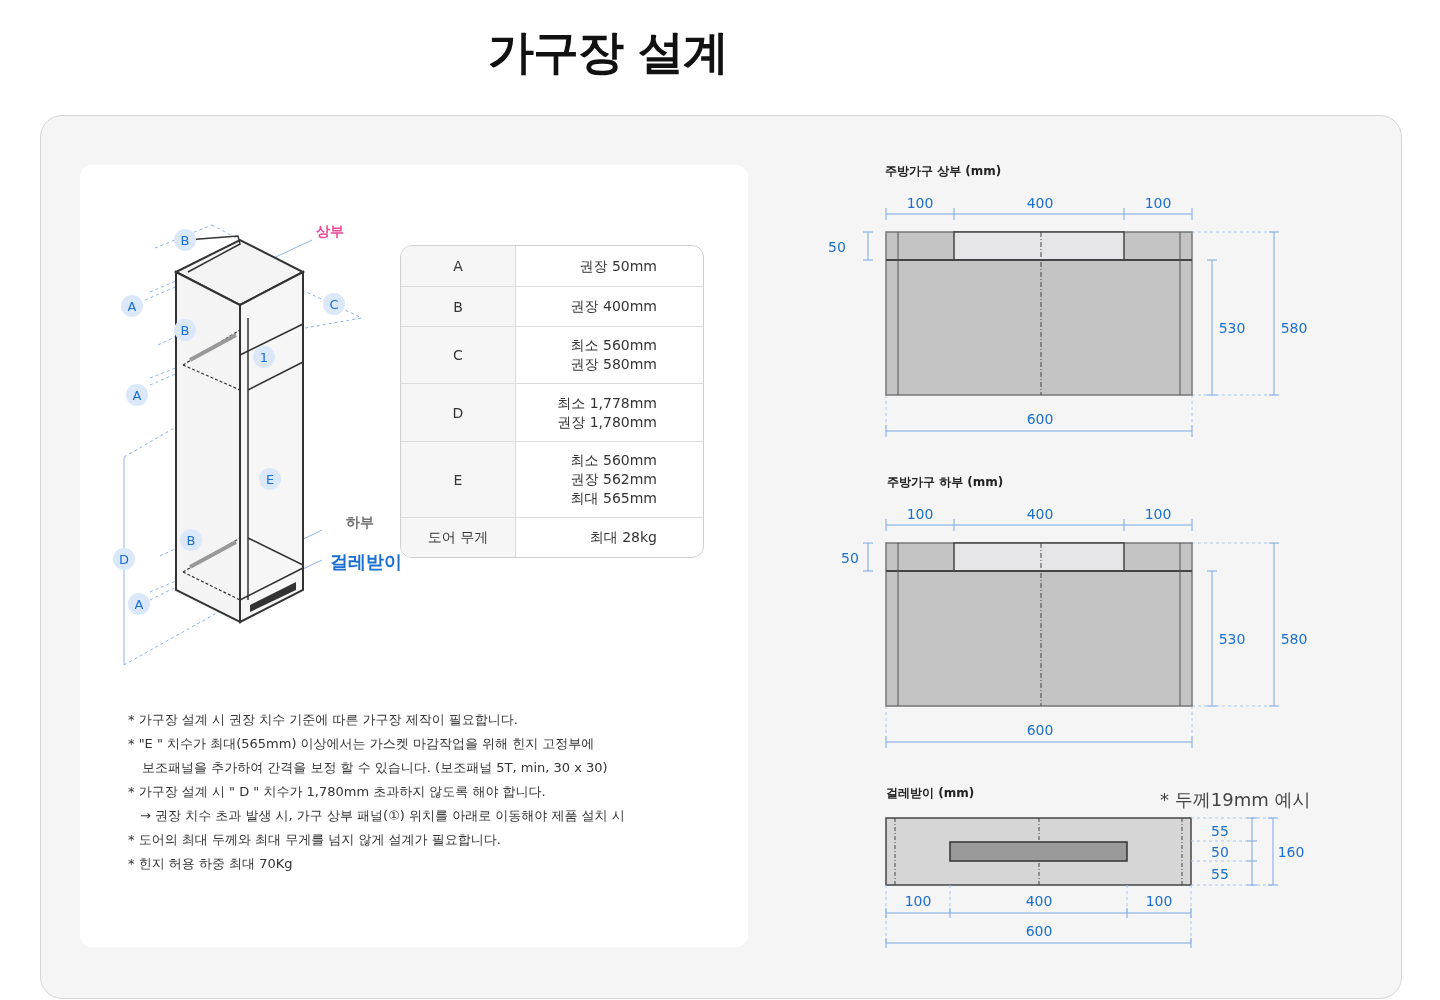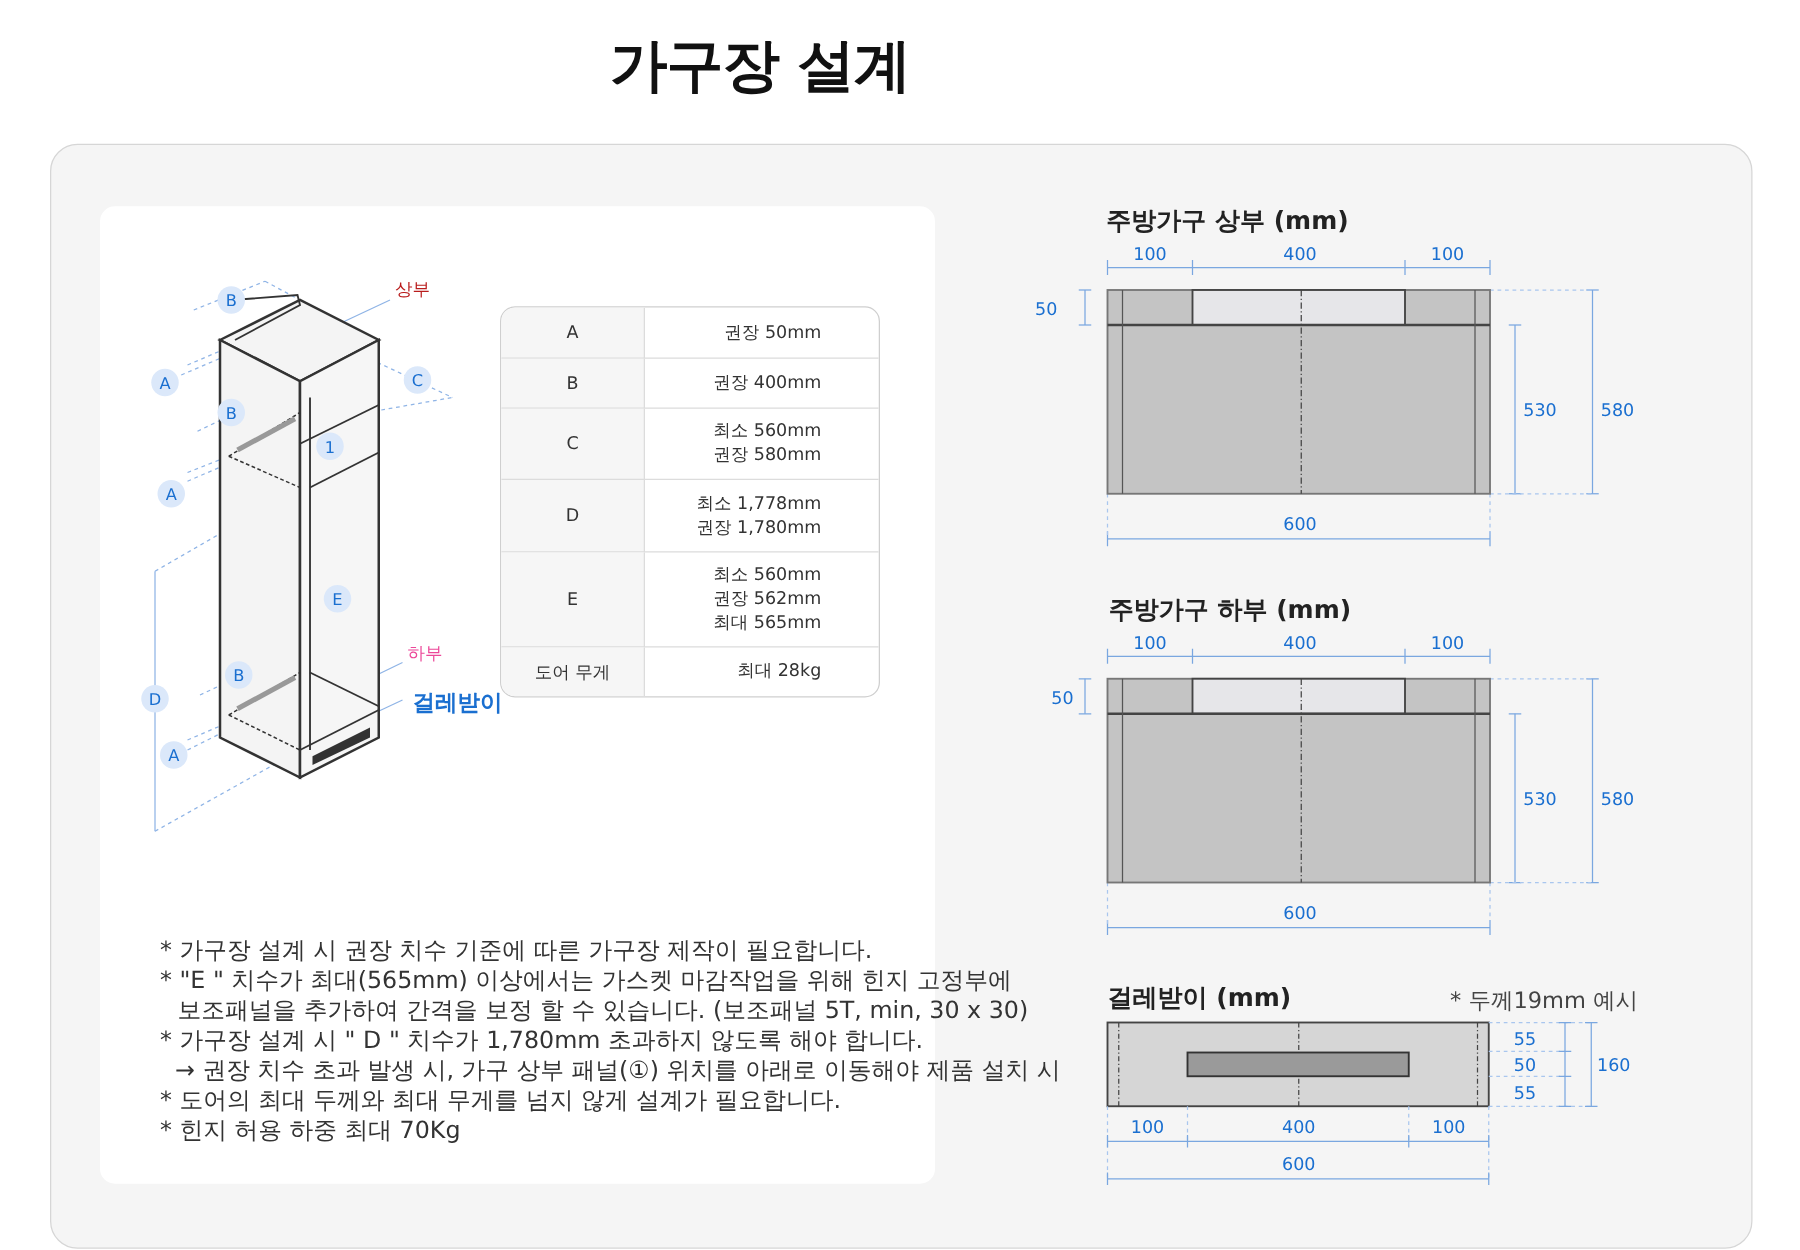"주방가구 상부 (mm)" .sec-title { font-size: 20px -> 12px }
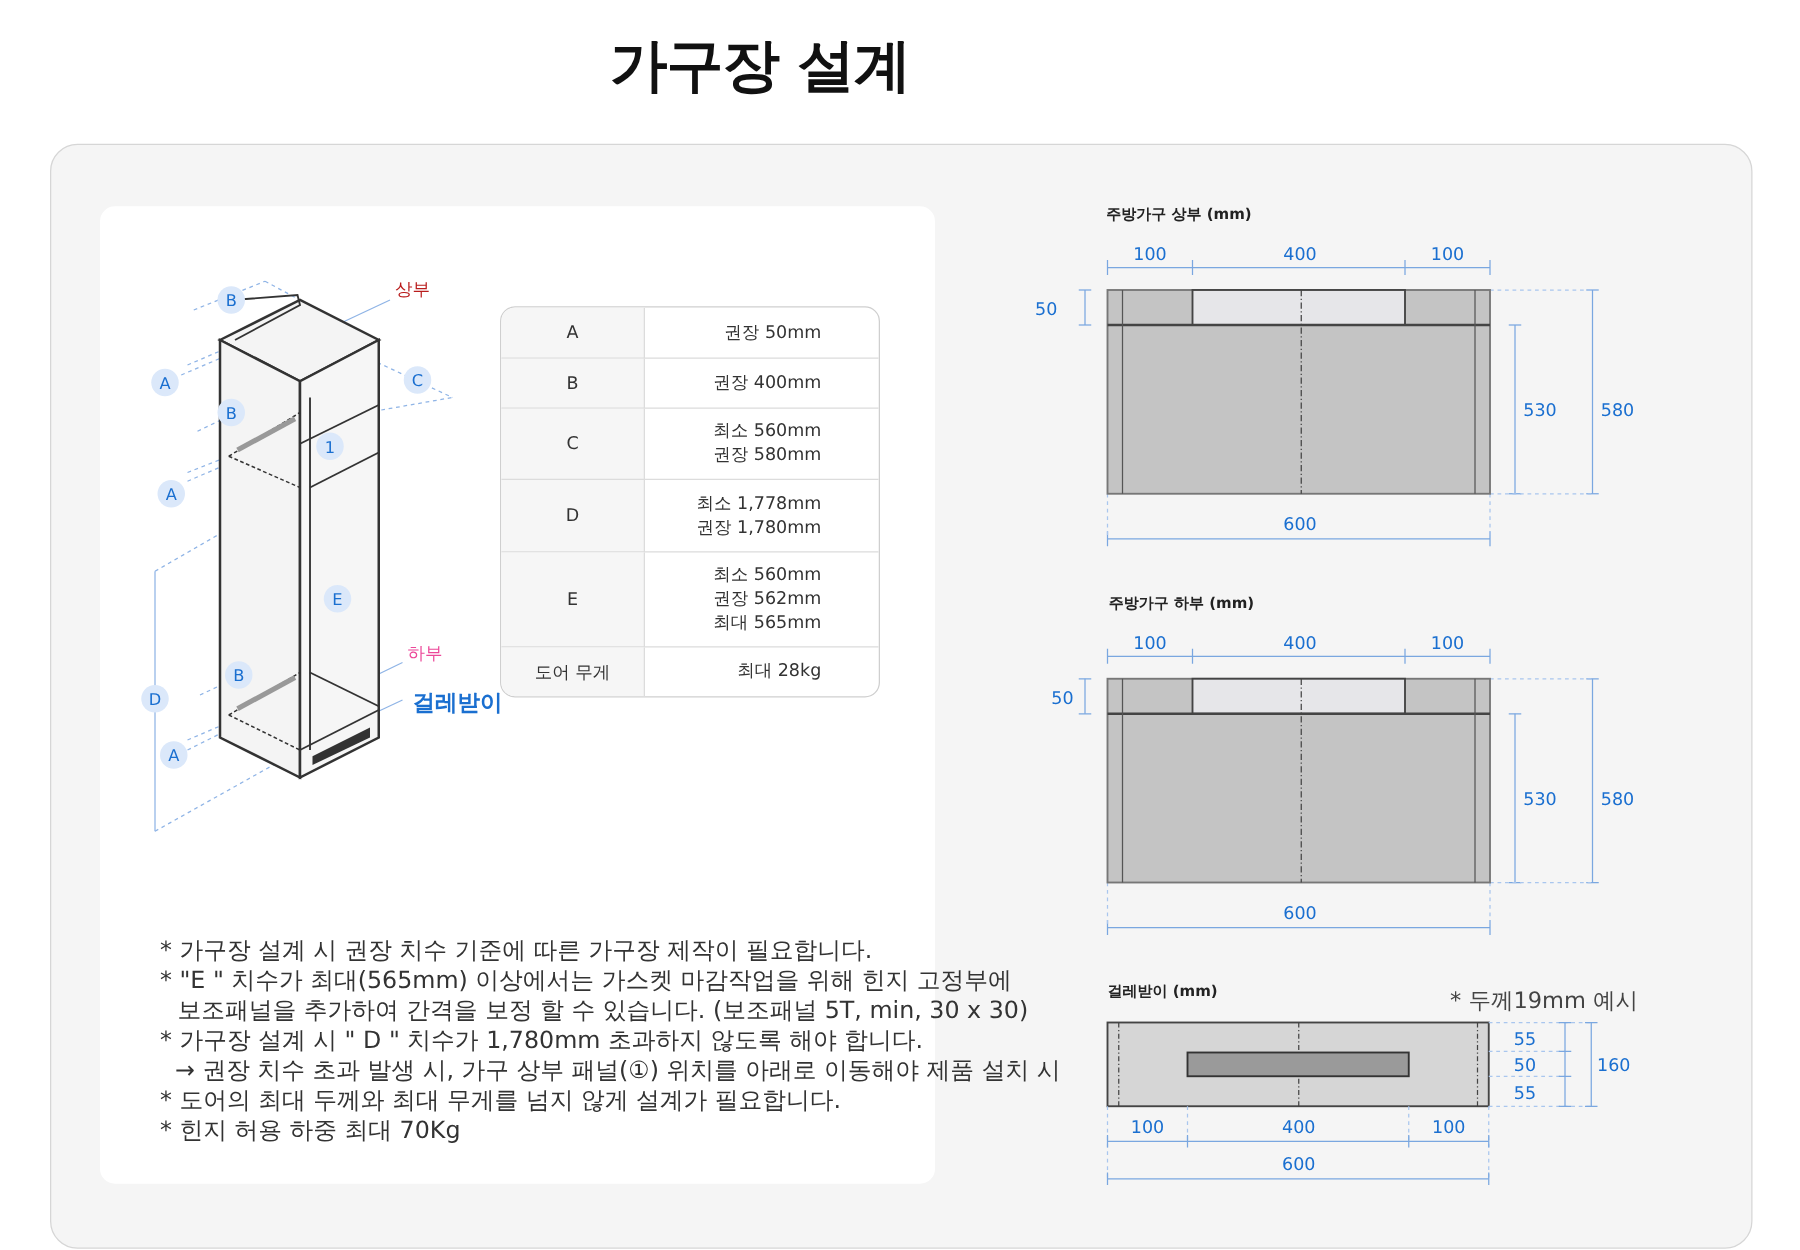"상부" div.abs { color: #b91c1c -> #ec4899; font-weight: normal -> bold }
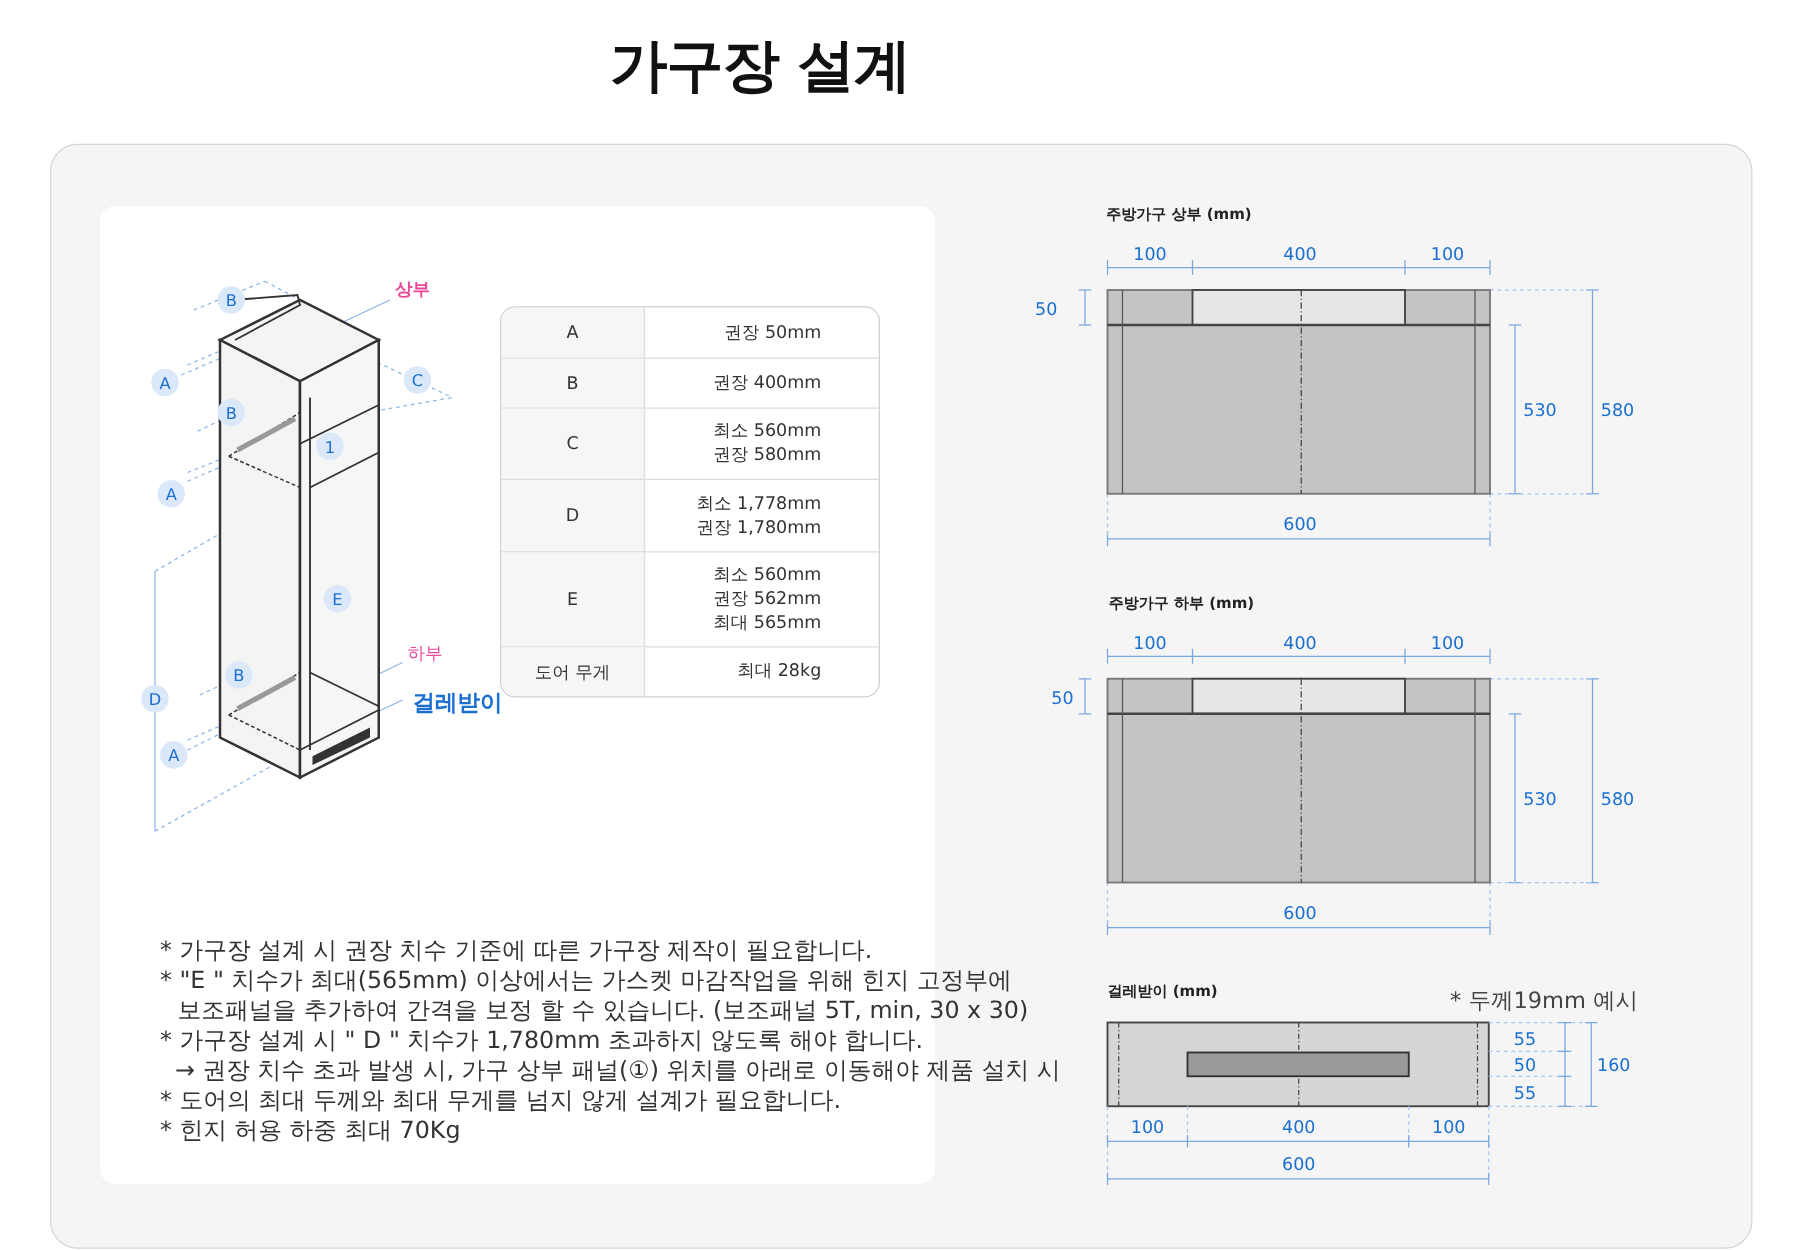"하부" div.abs { color: #ec4899 -> #737373; font-weight: normal -> bold; left: 326px -> 346px }
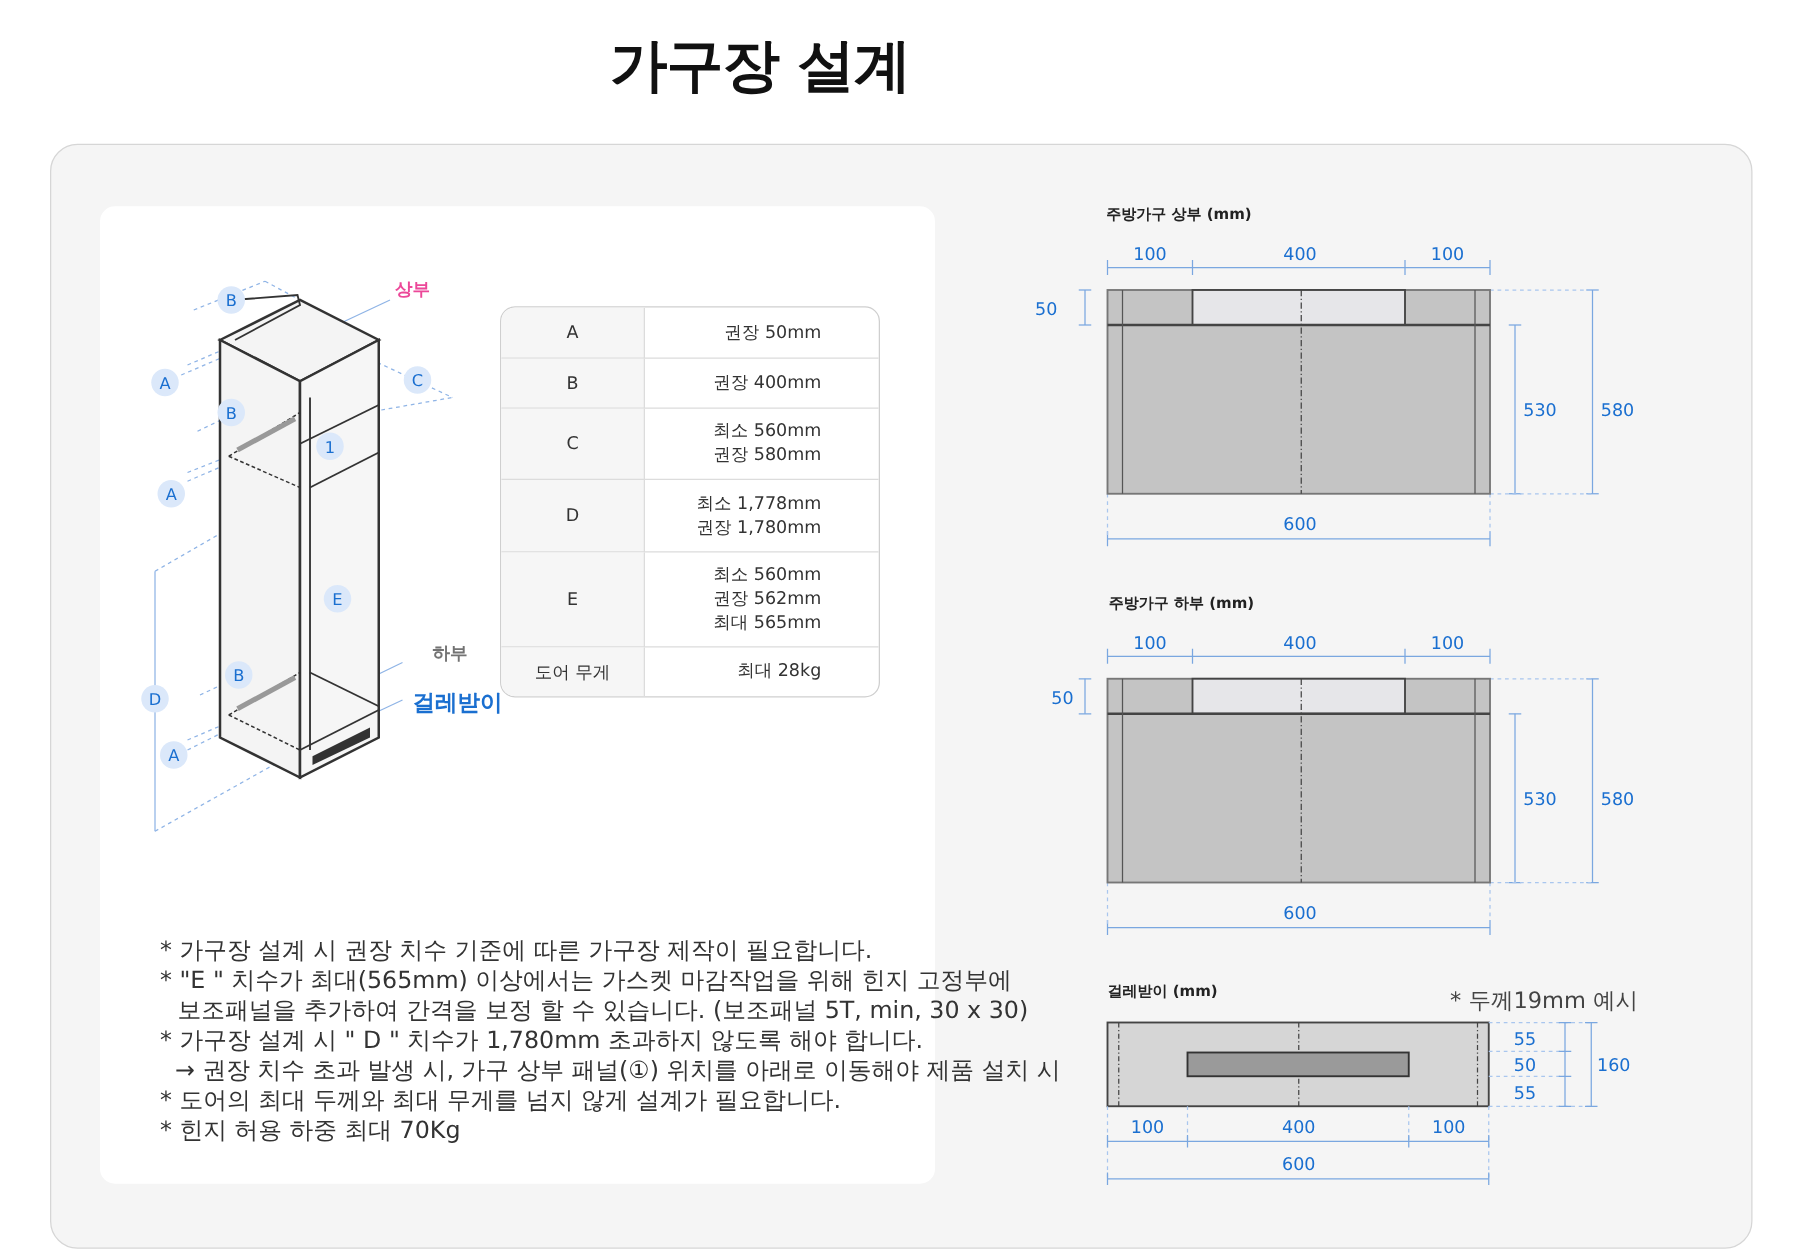"* 가구장 설계 시 권장" .notes { font-size: 19px -> 13px; margin-top: 40px -> none }
